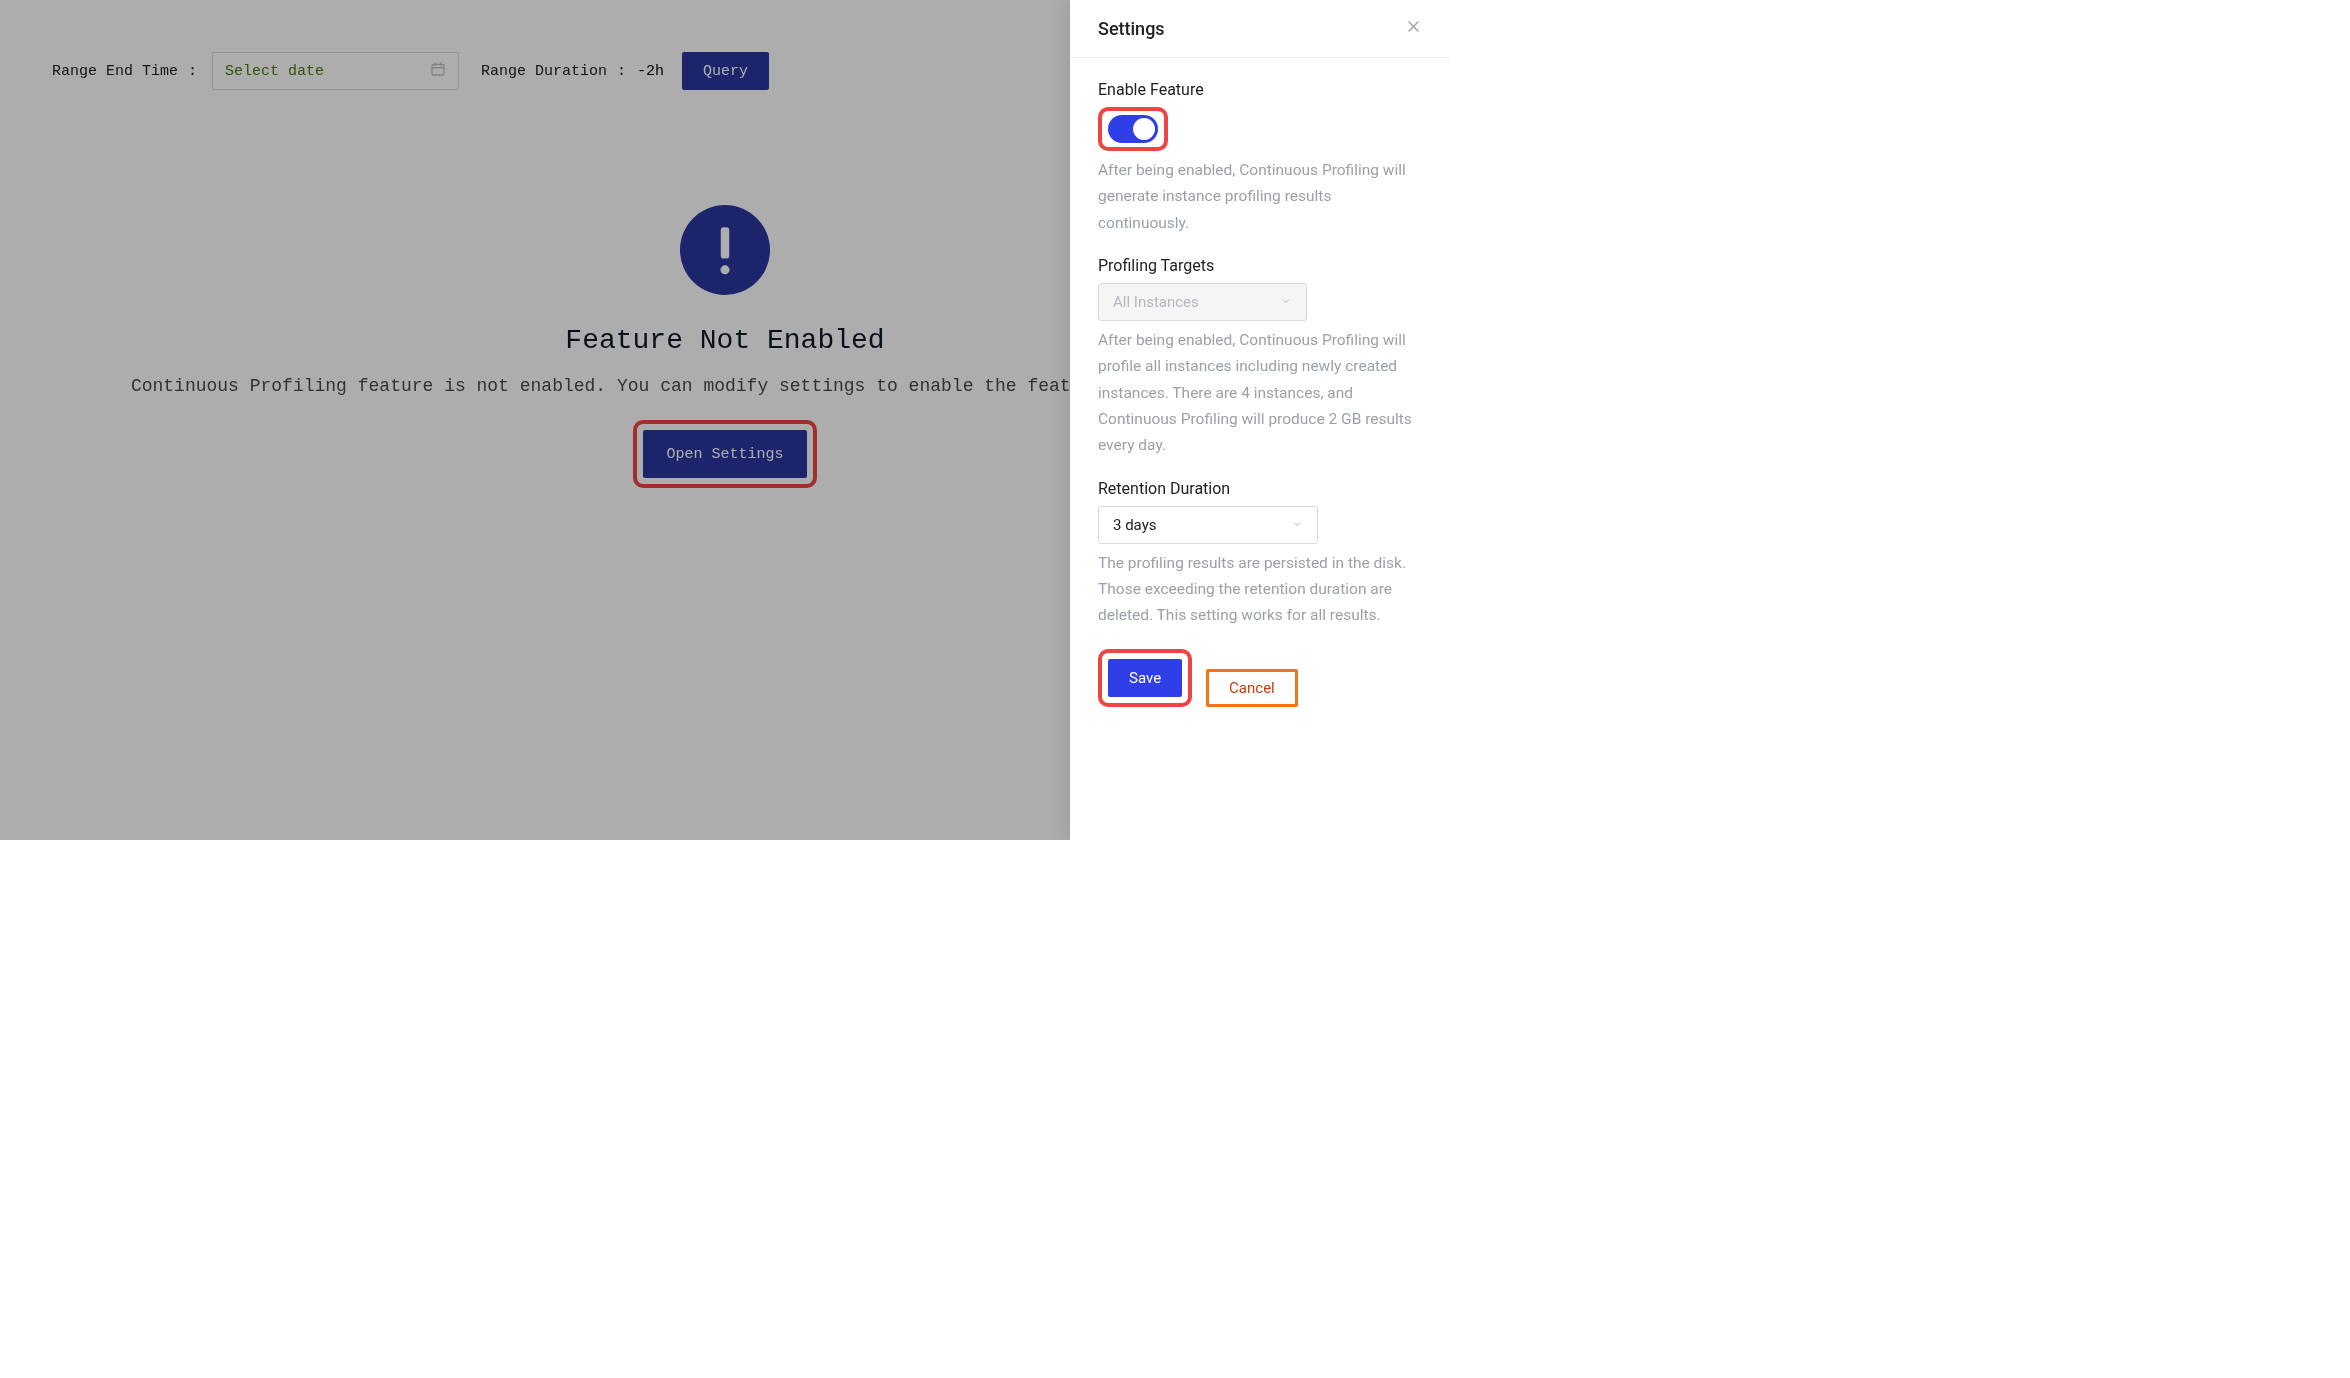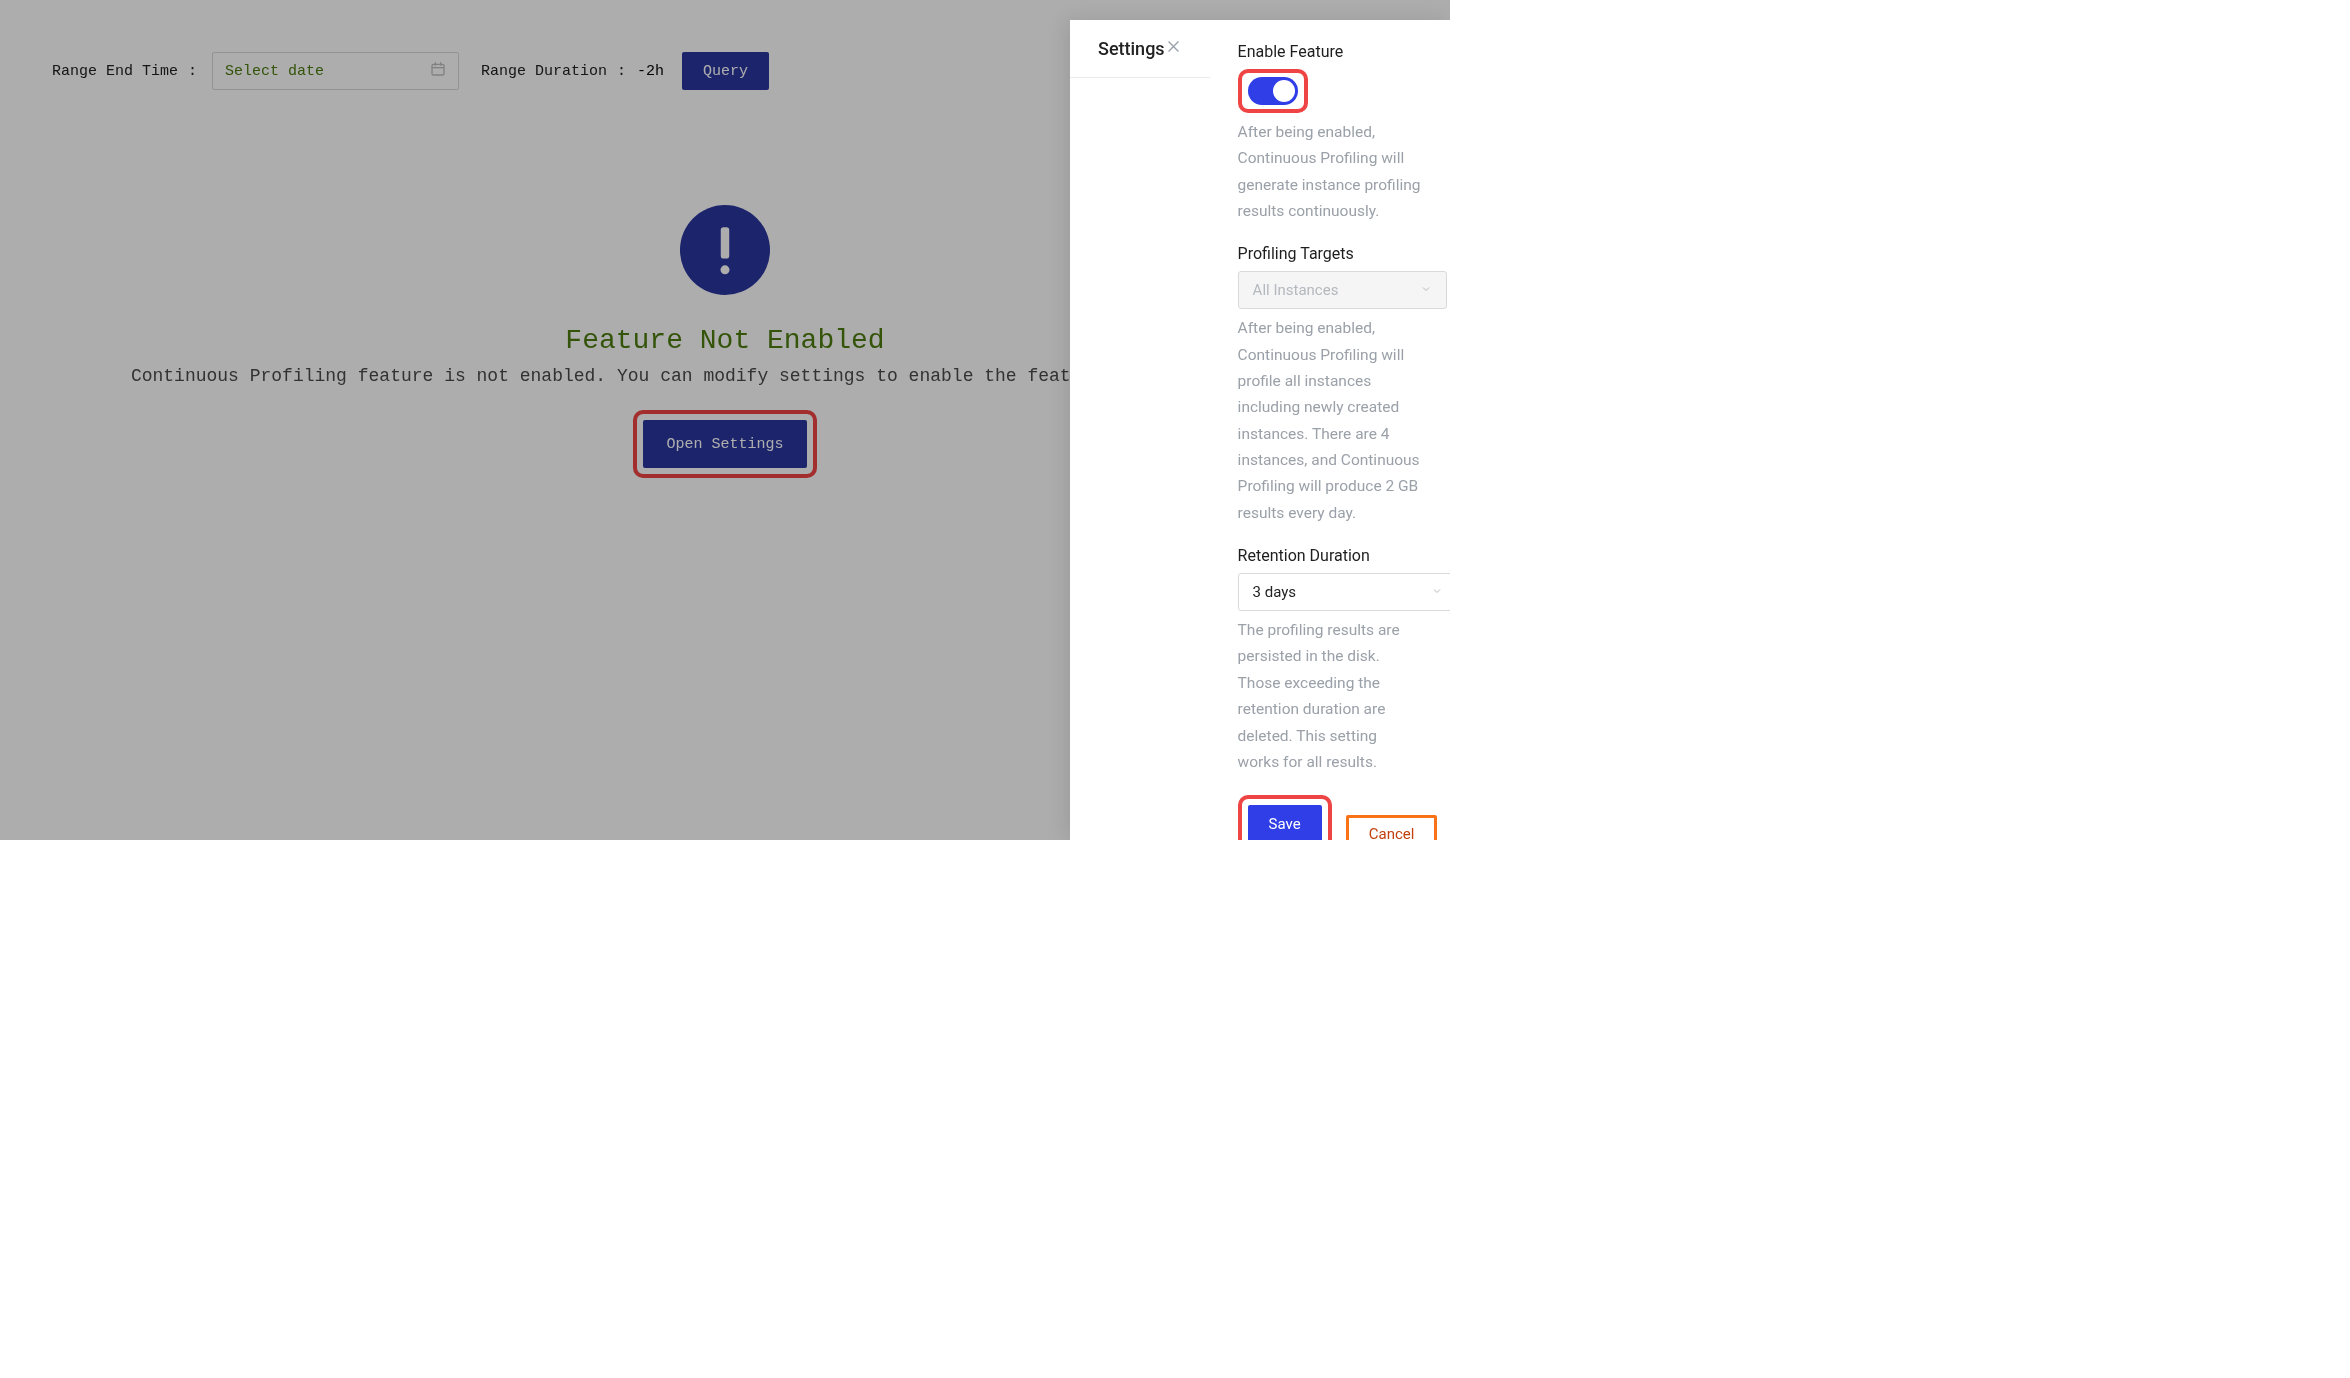"Settings" .drawer { flex-direction: row -> column; margin-top: 20px -> none }
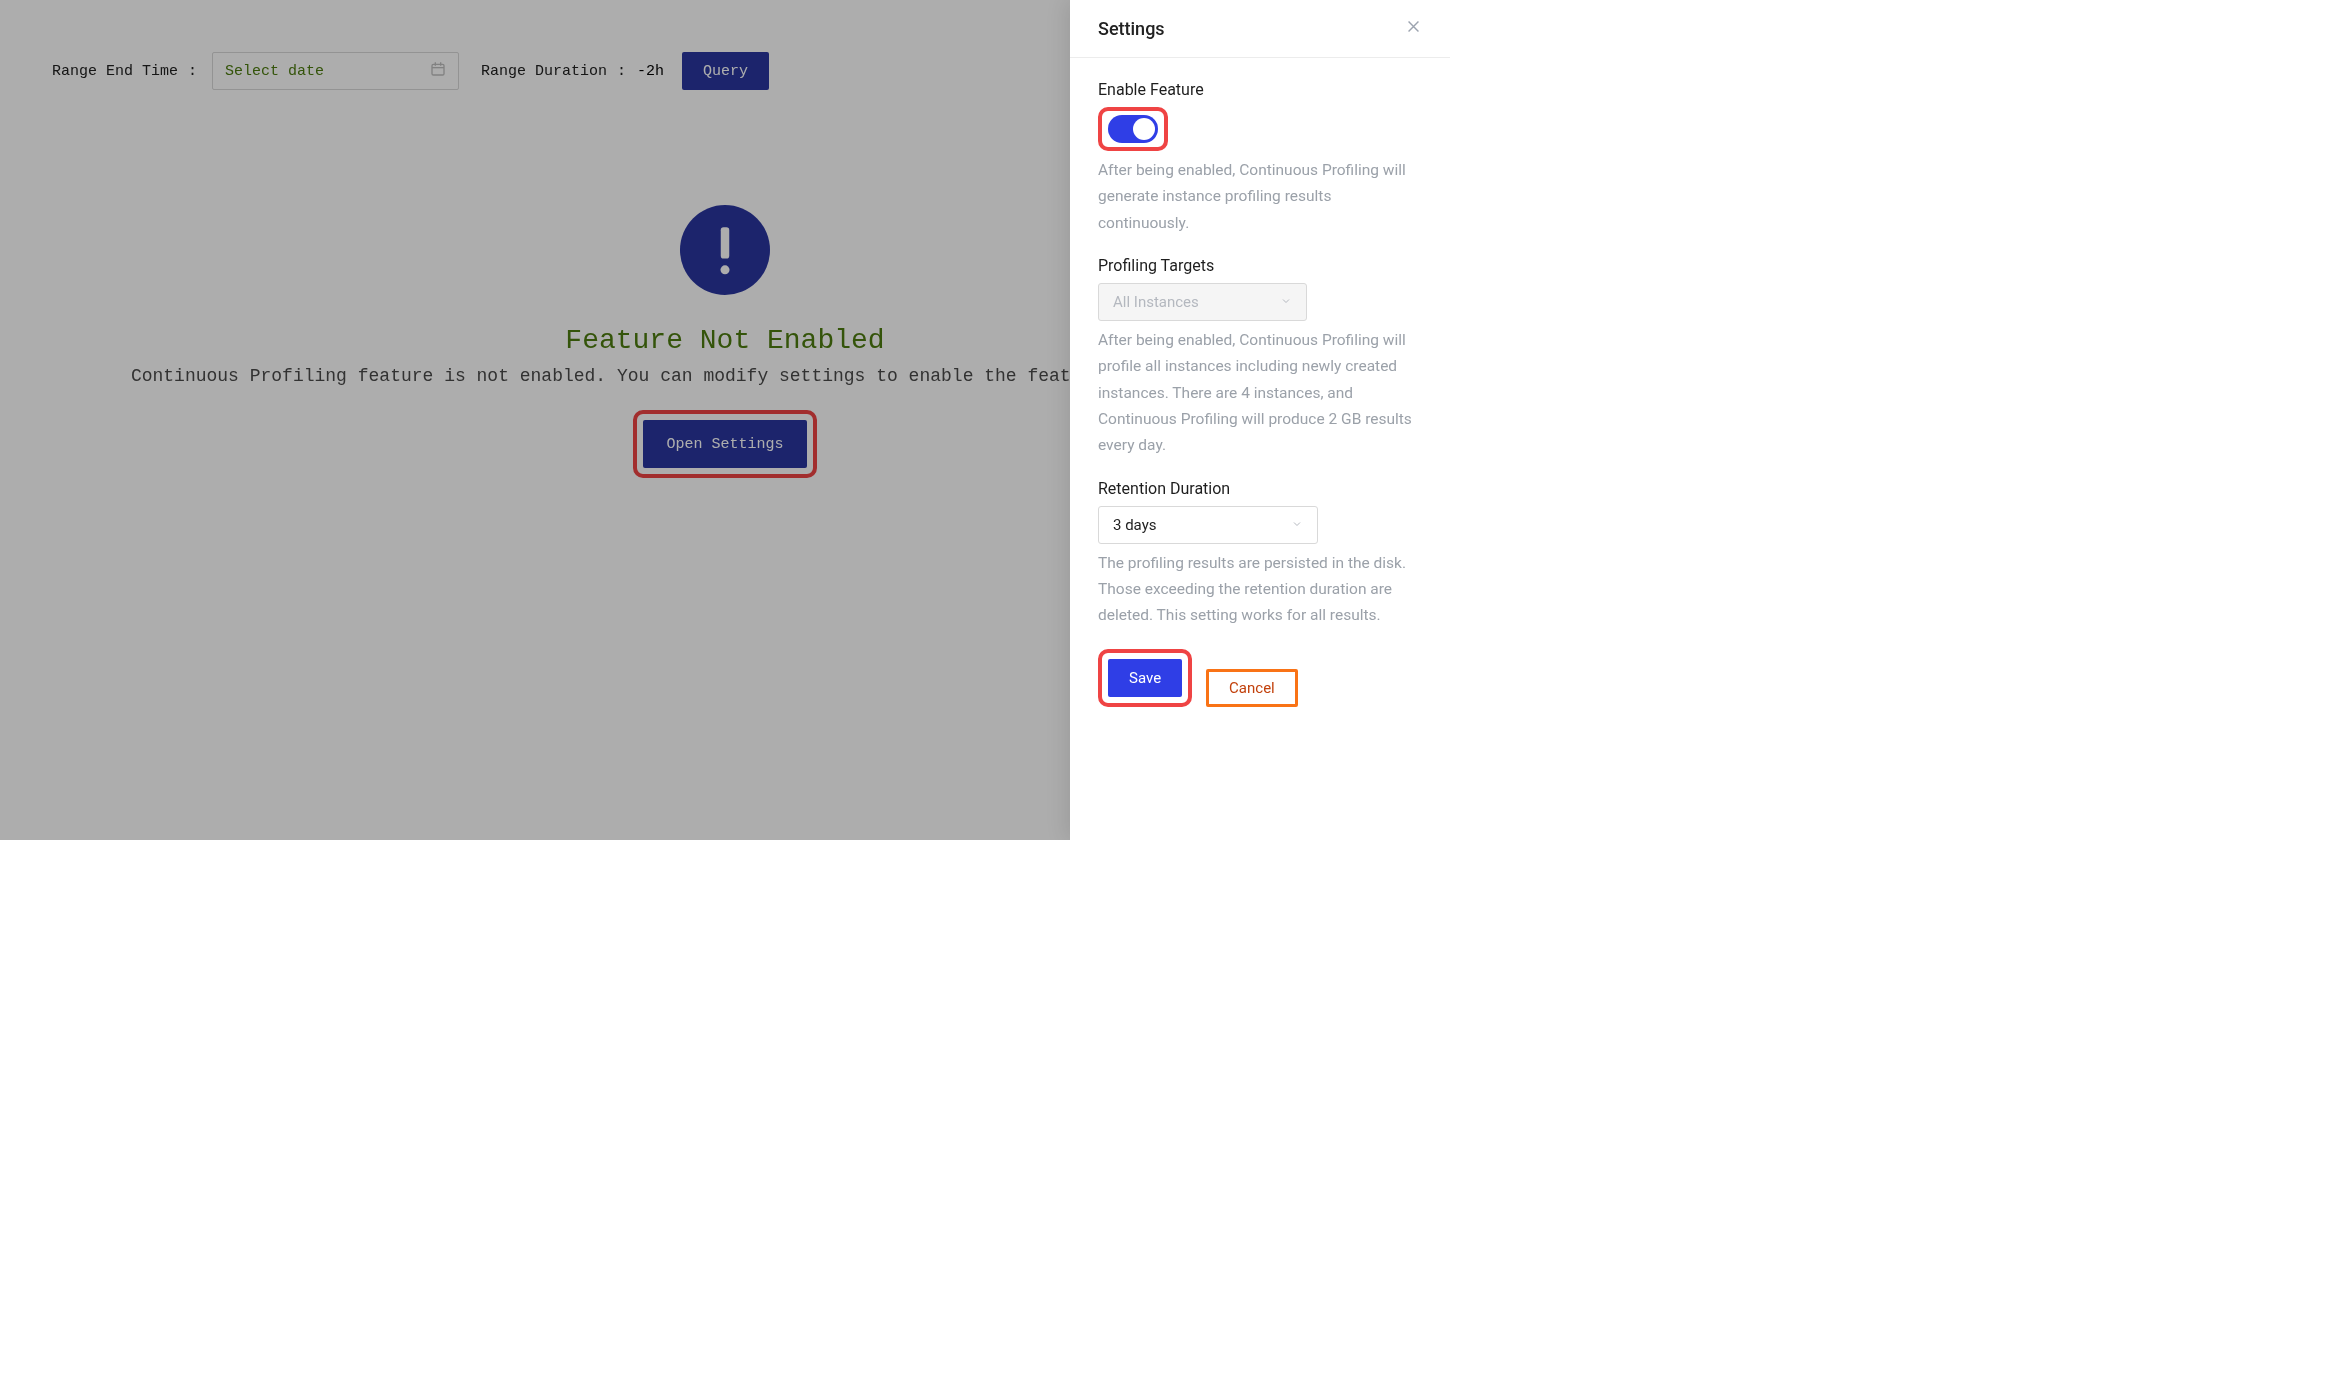"Feature Not Enabled" .empty-title { color: #4d7c0f -> #0f172a; margin-bottom: 10px -> 20px }
